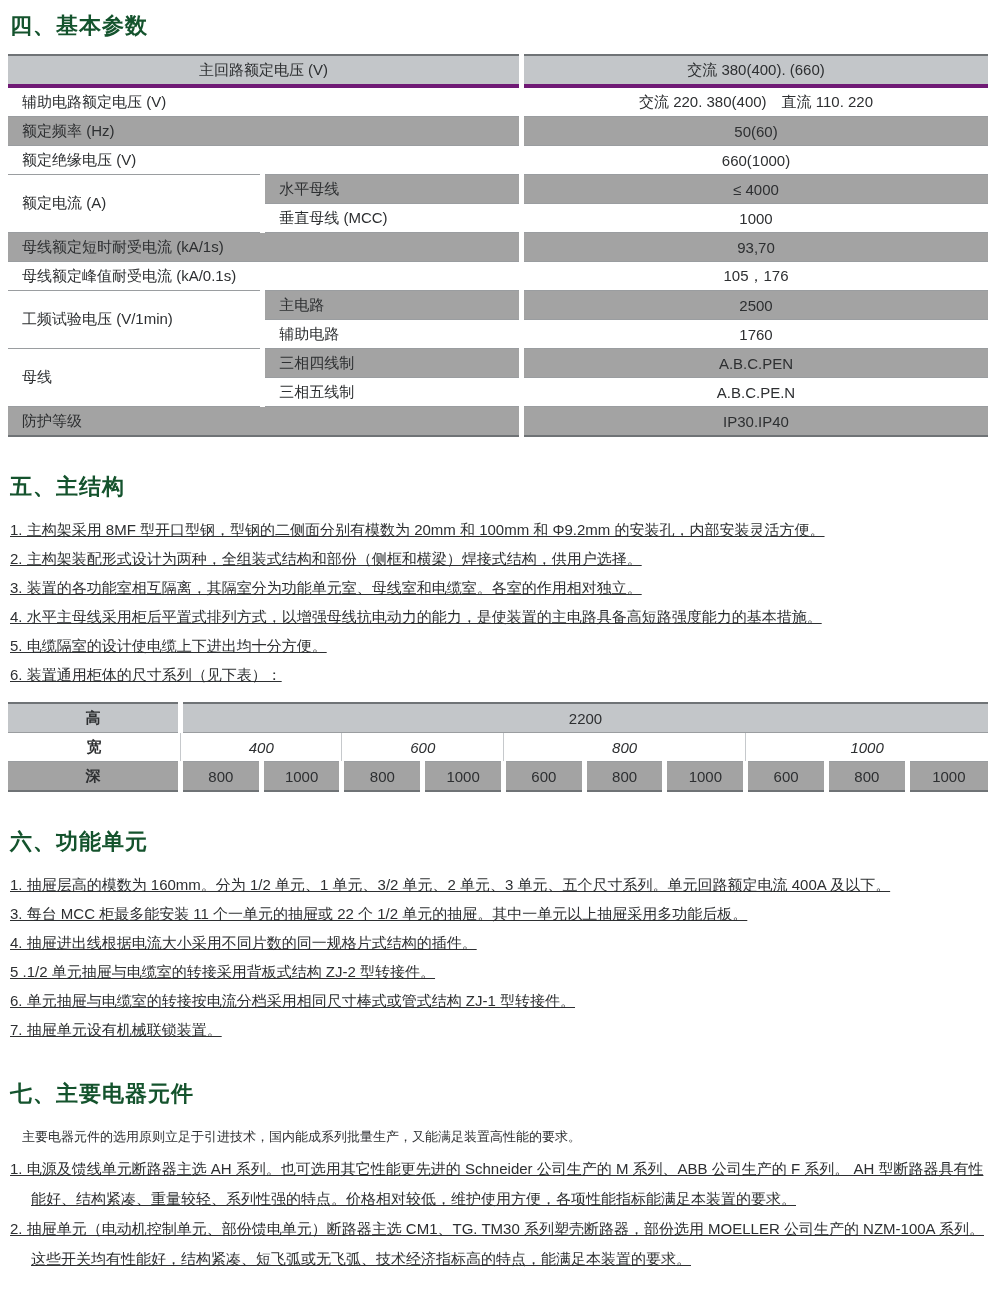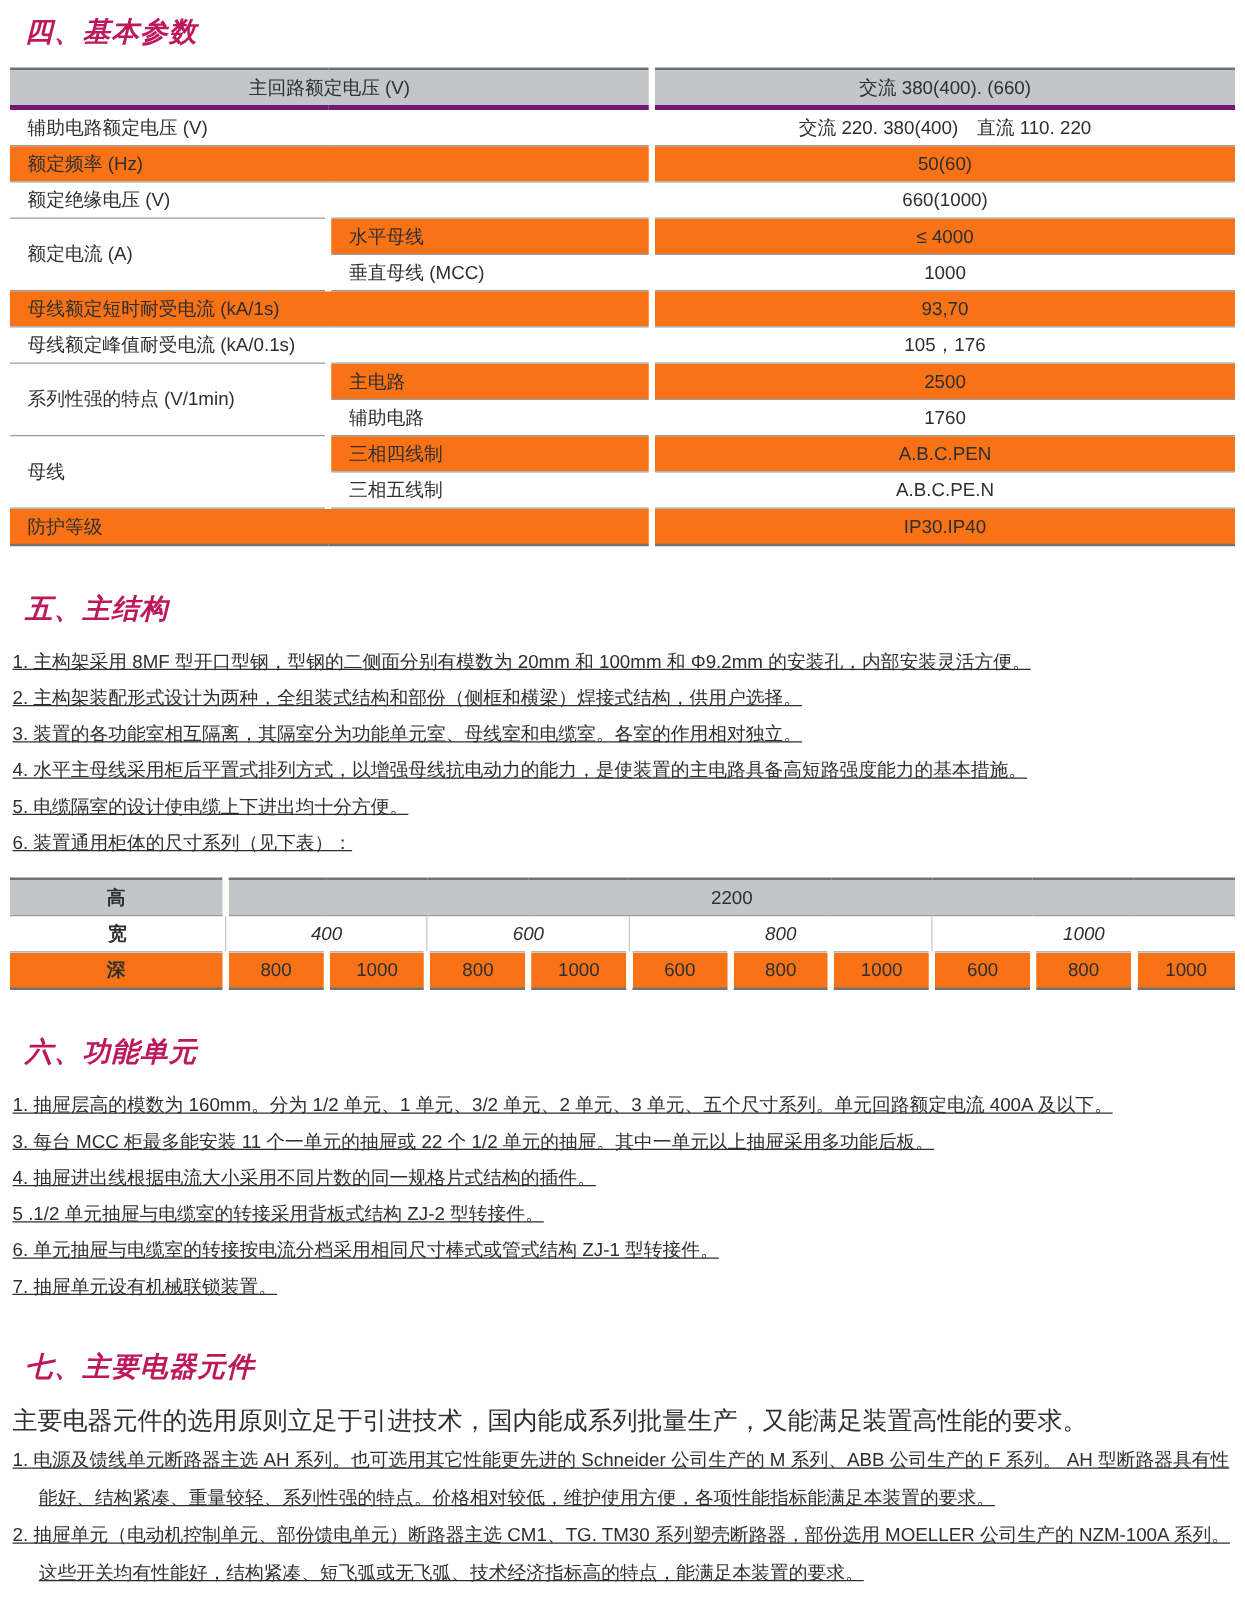"四、基本参数" .sec-title { color: #be185d -> #14532d; font-style: italic -> none; margin: 0 0 15px 12px -> 0 0 15px 2px }
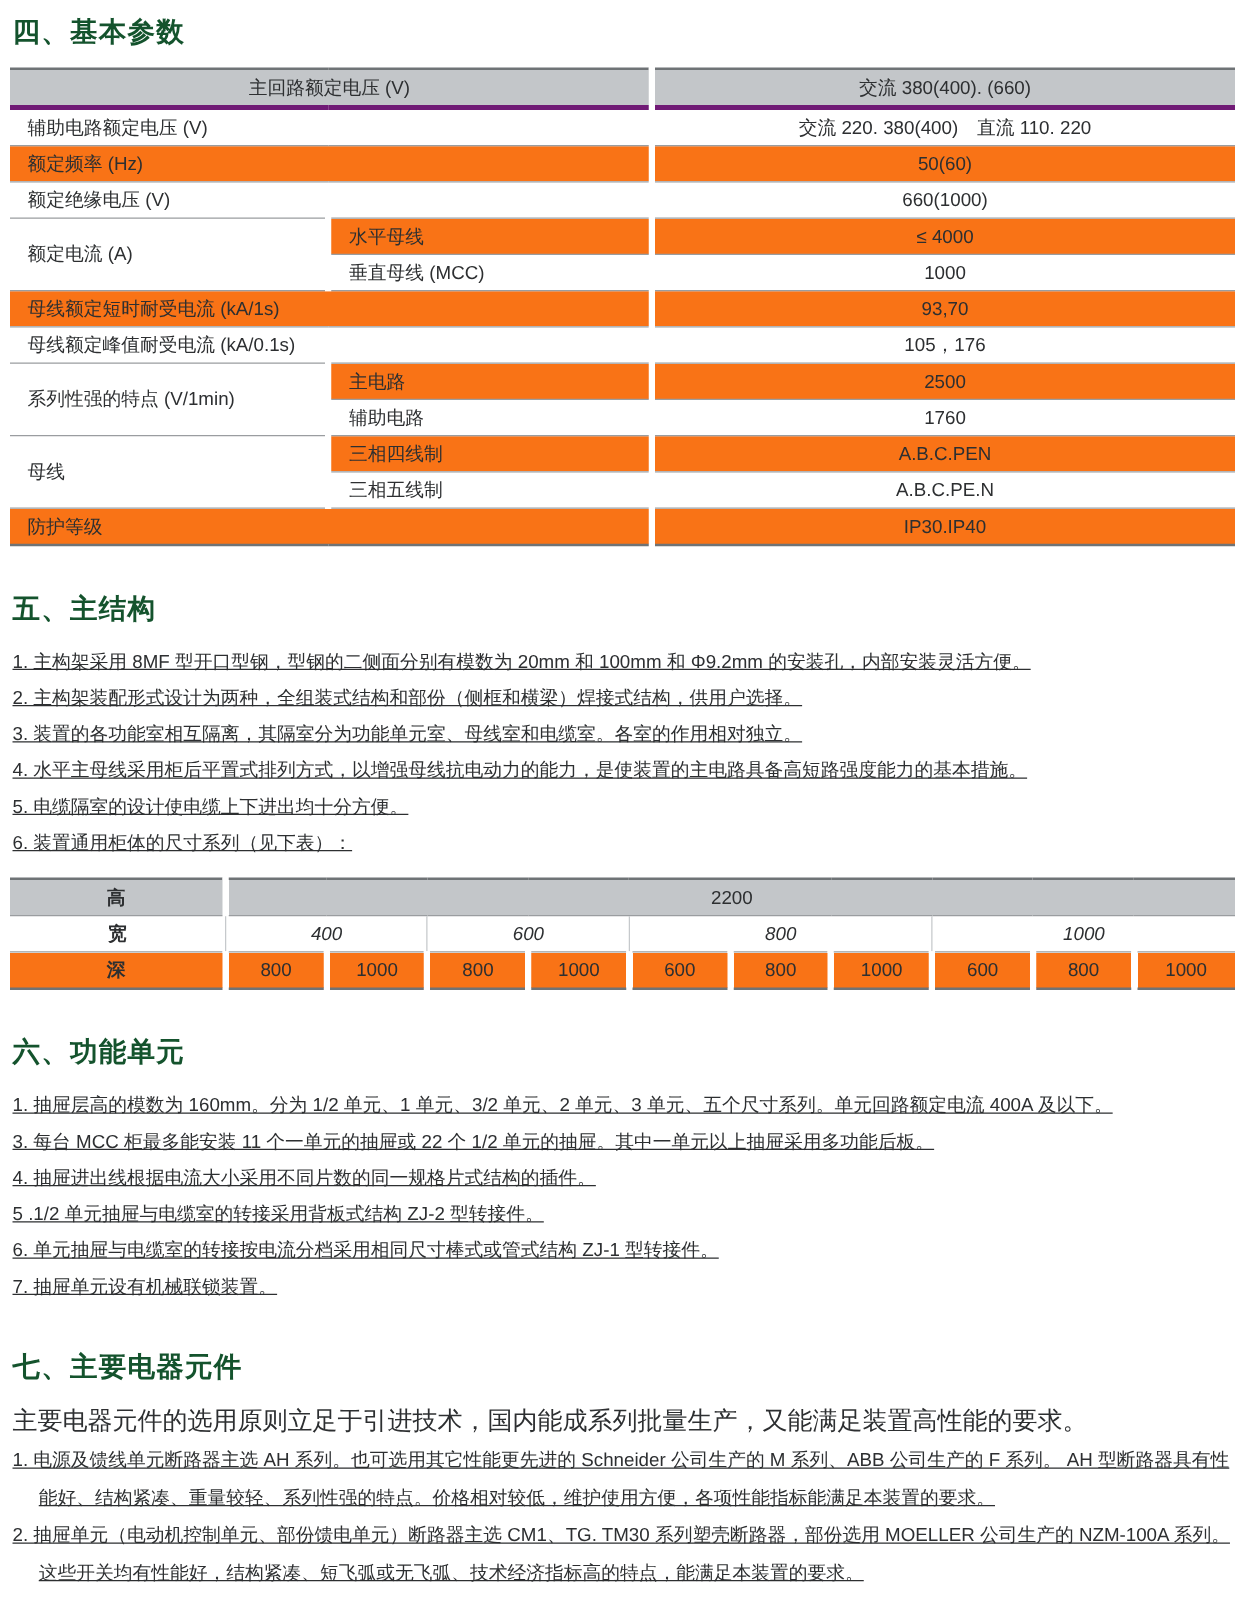"额定频率 (Hz)" .sh { background: #f97316 -> #a3a3a3 }
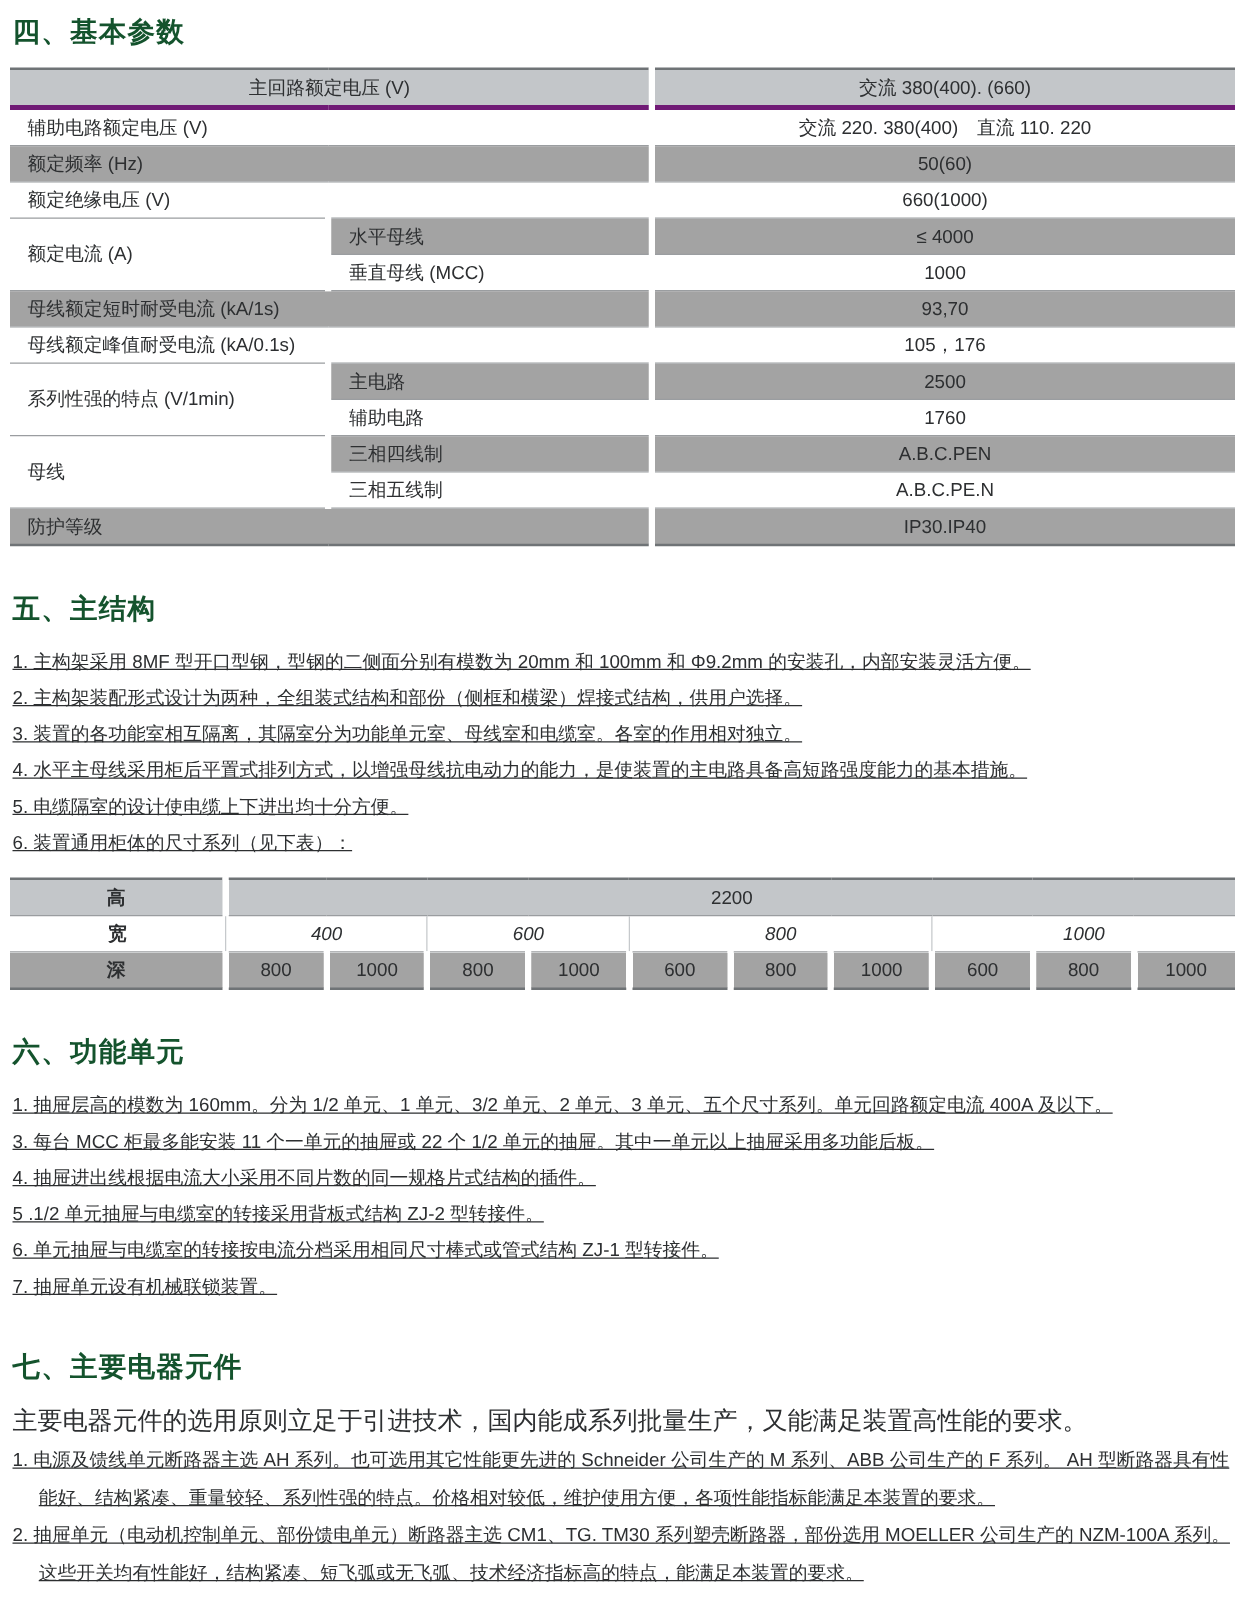"系列性强的特点 (V/1min)" td.c-lbl { text: 系列性强的特点 -> 工频试验电压 }
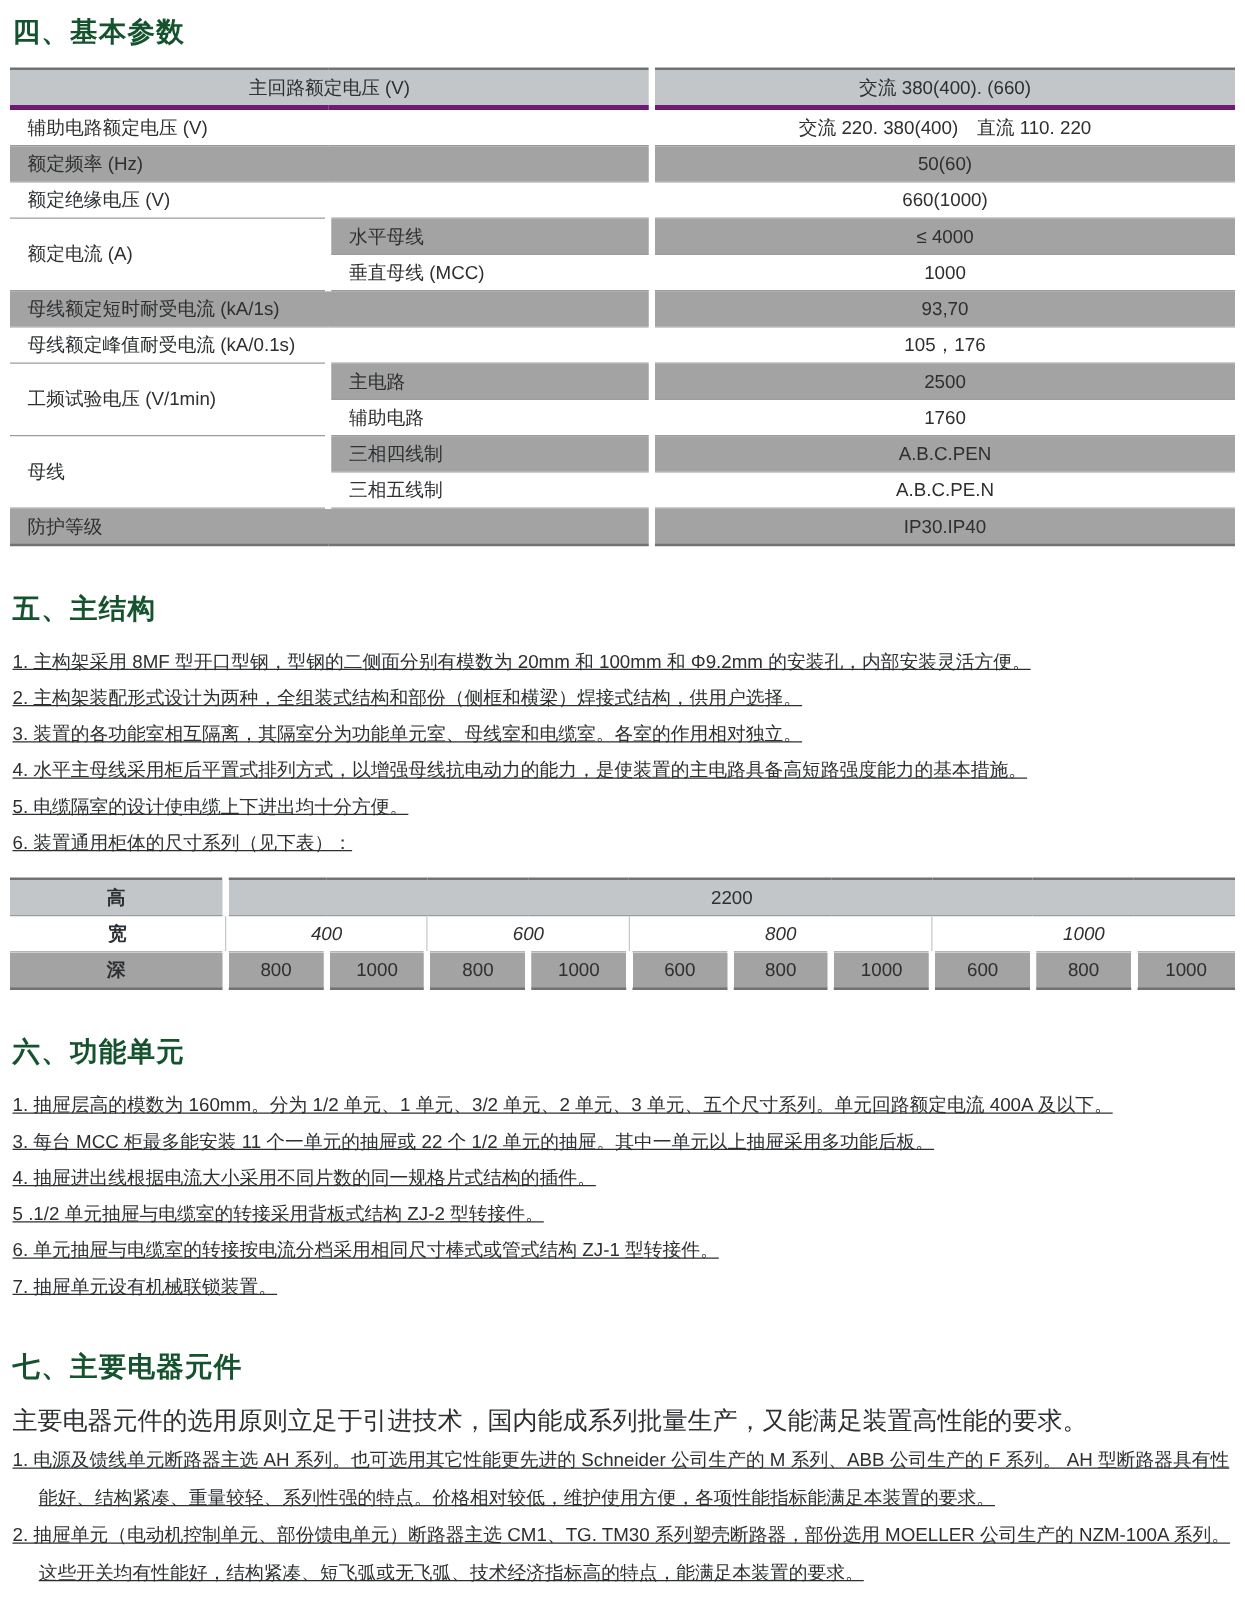"主要电器元件的选用原则立足于引进技术，国内能成系列批量生产，又能满足装置高性能的" .intro { font-size: 20px -> 13px; margin-left: 2px -> 14px }
